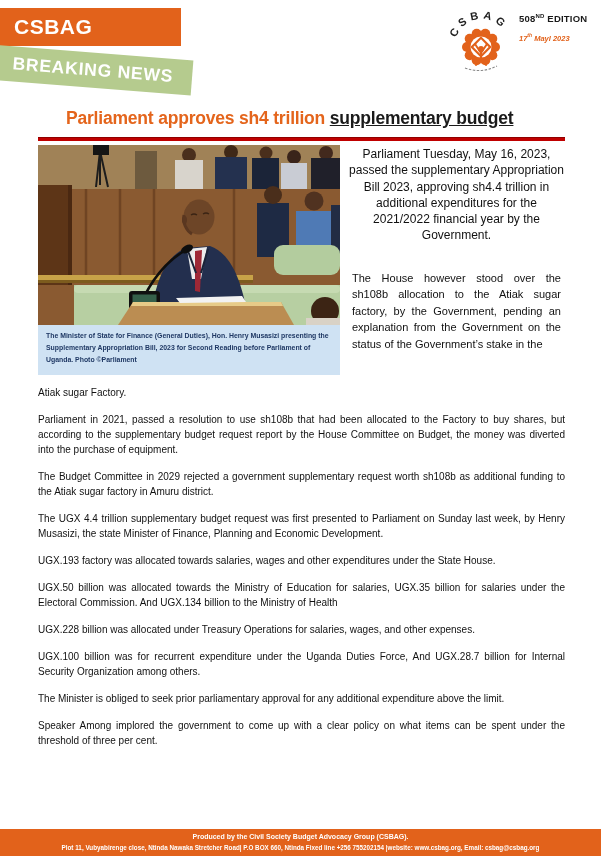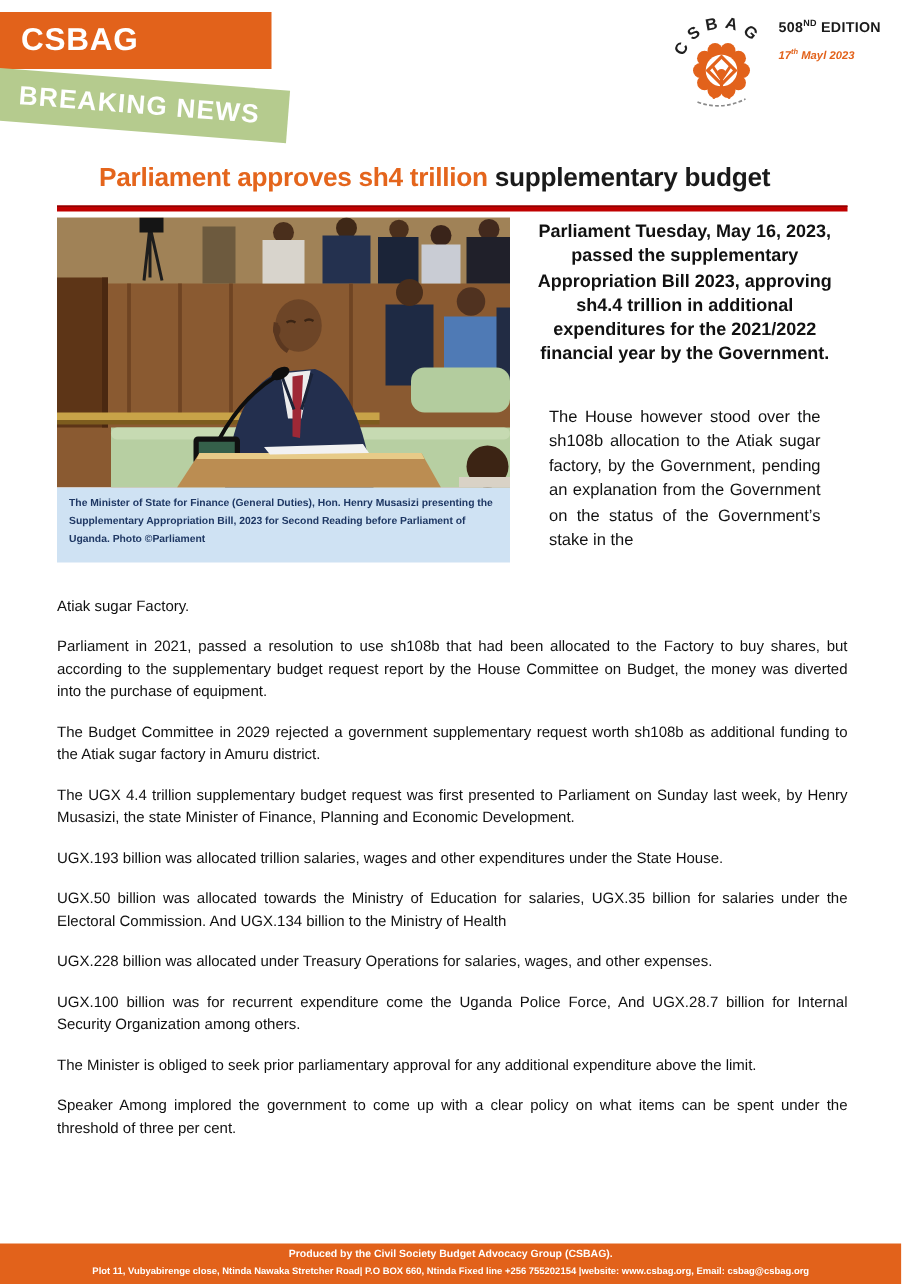"supplementary budget" h1 .rest { text-decoration: none -> underline }
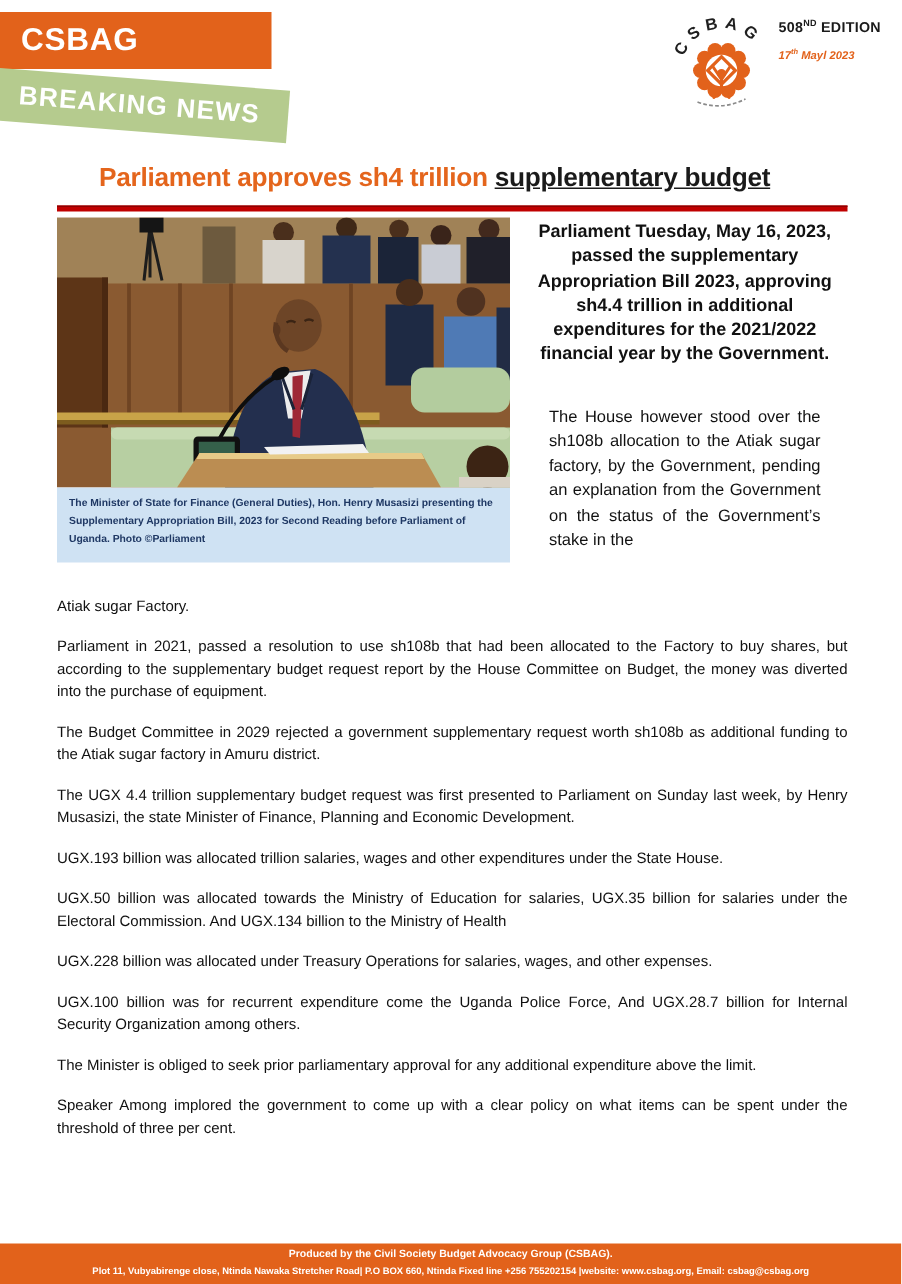"Parliament Tuesday, May 16, 2023," .lead { font-weight: bold -> normal }
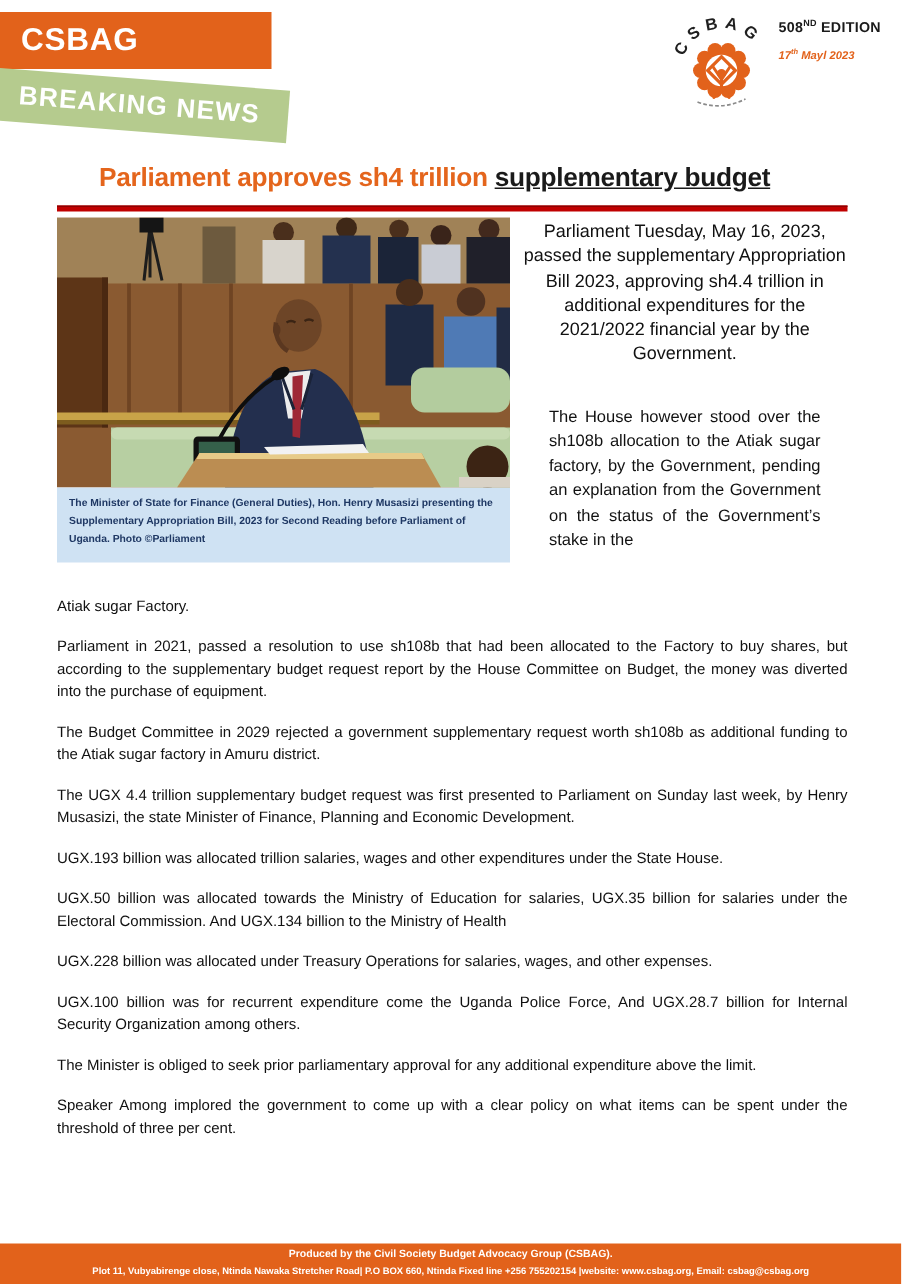"The House however stood over" .intro { margin: 18px -> 4px }
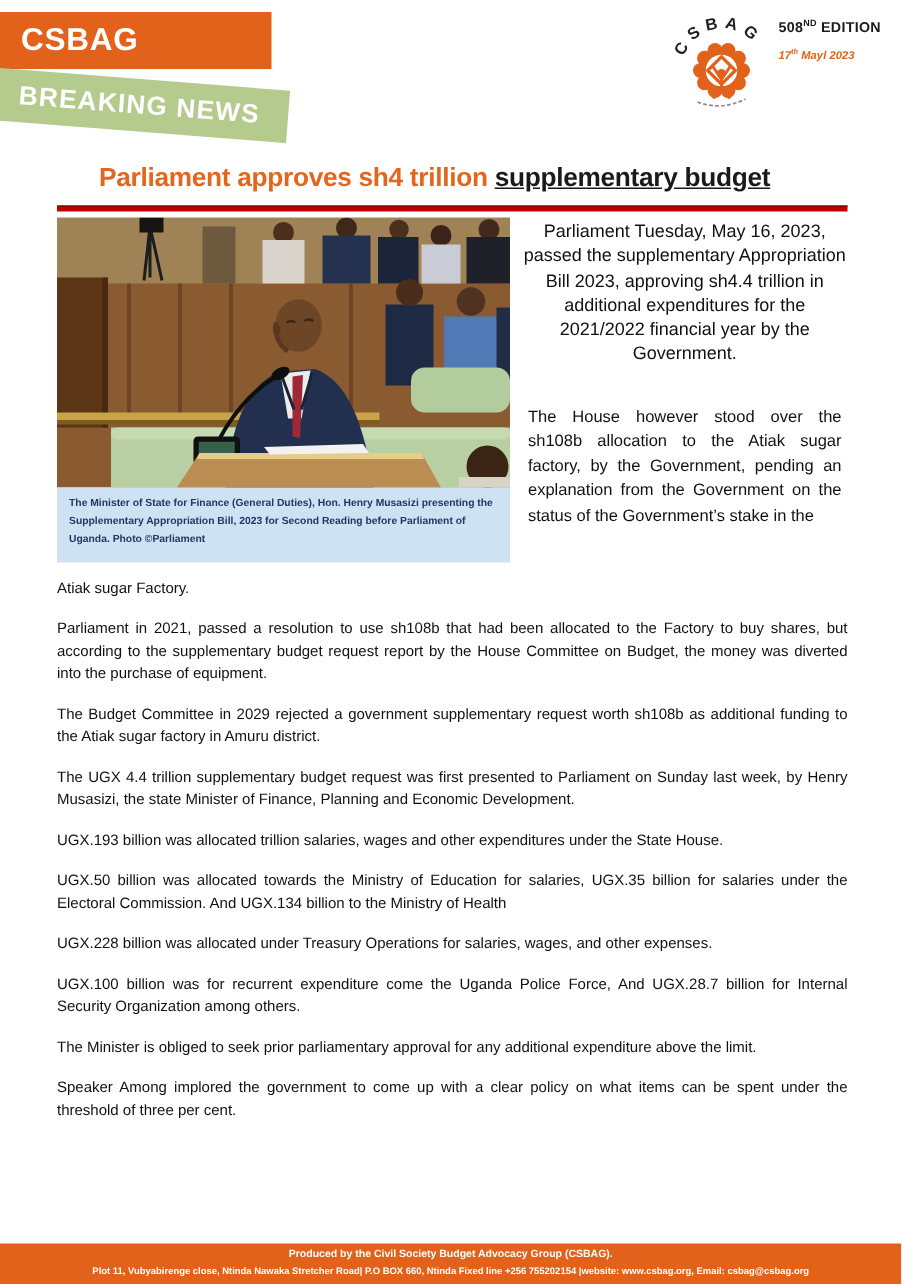"UGX.193 billion was allocated trillion" p.body-p { text: billion was allocated trillion -> factory was allocated towards }
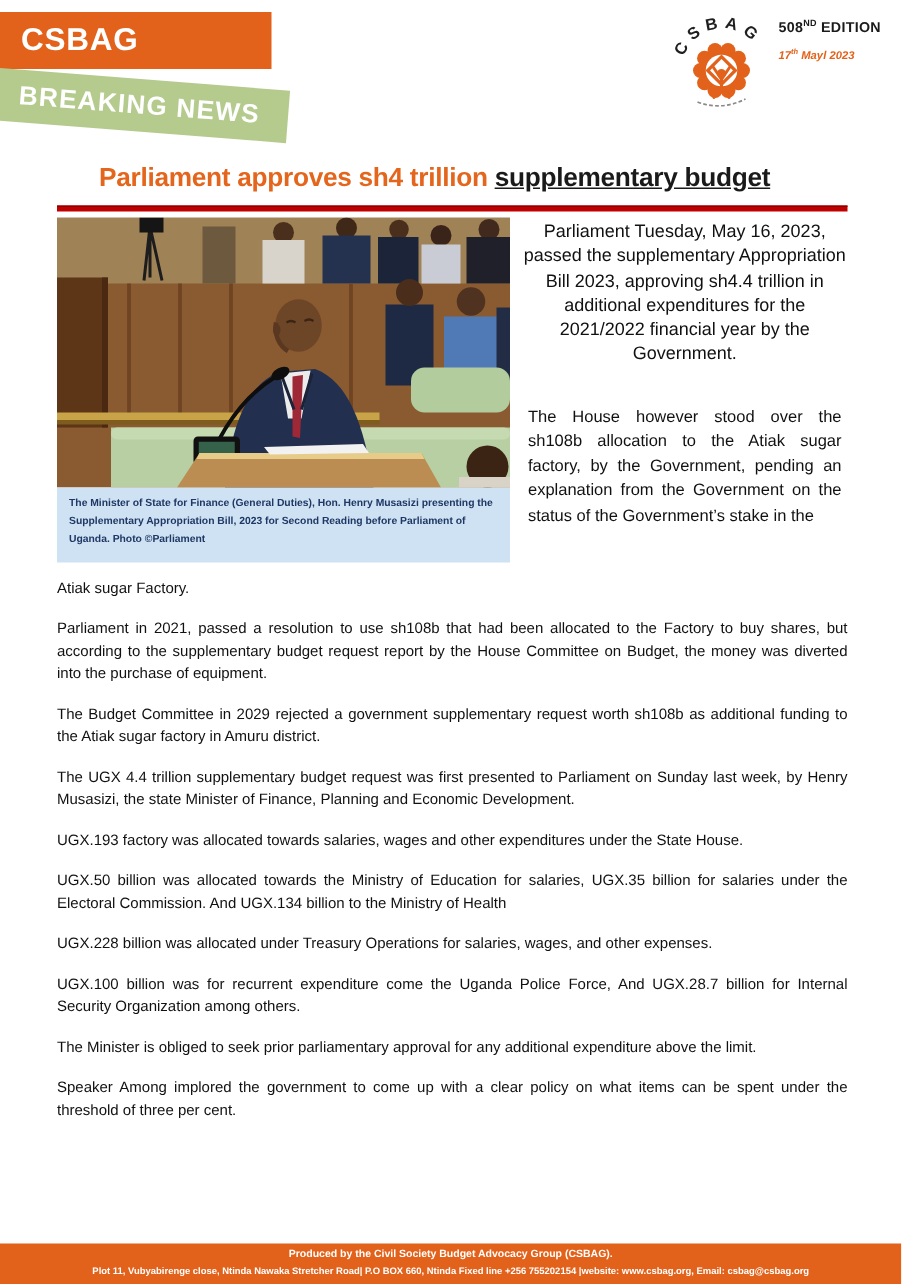"UGX.100 billion was for recurrent" p.body-p { text: come the Uganda Police -> under the Uganda Duties }
